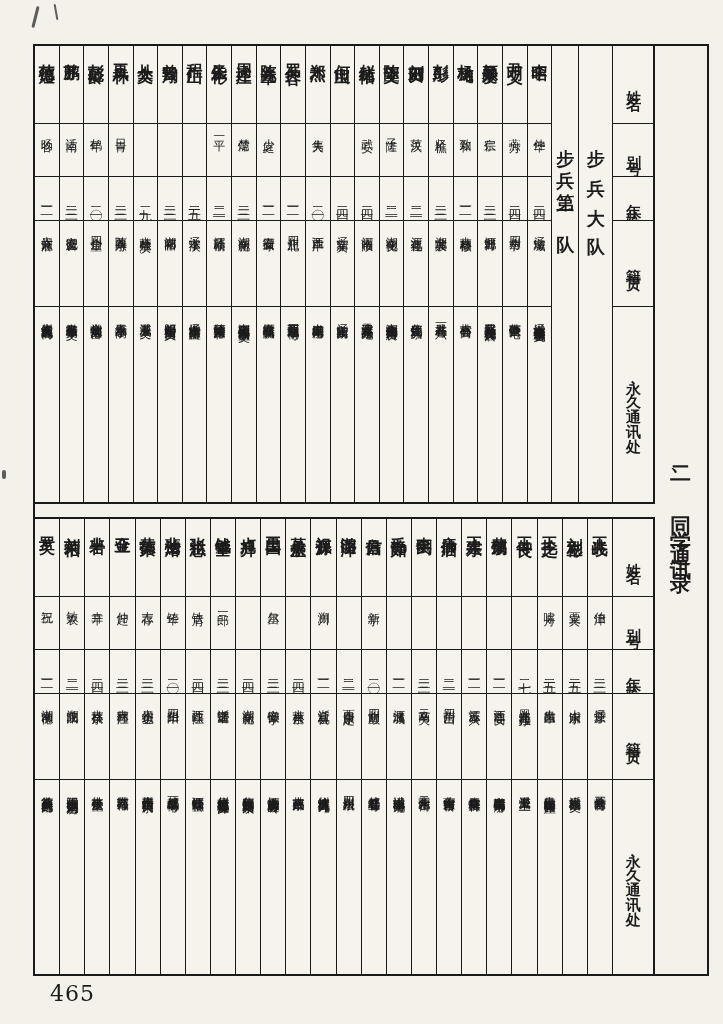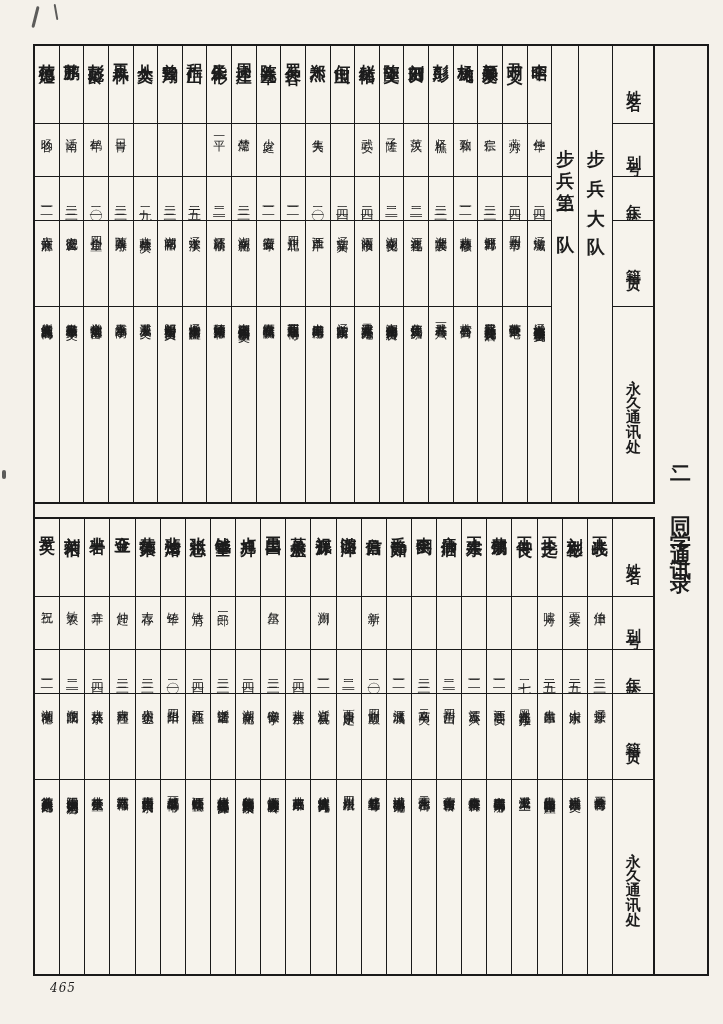"465" .page-number { font-size: 12px -> 22px; font-style: italic -> none }
